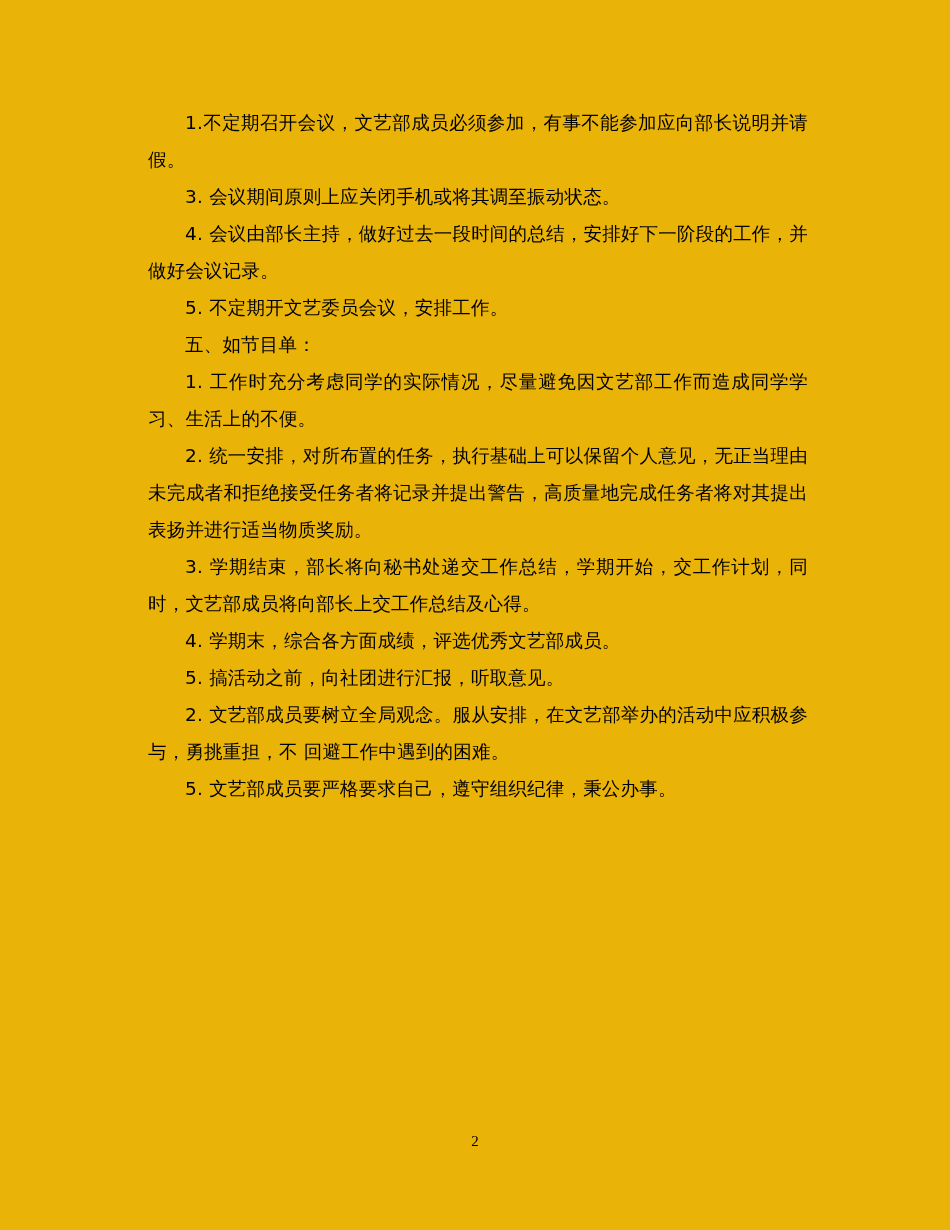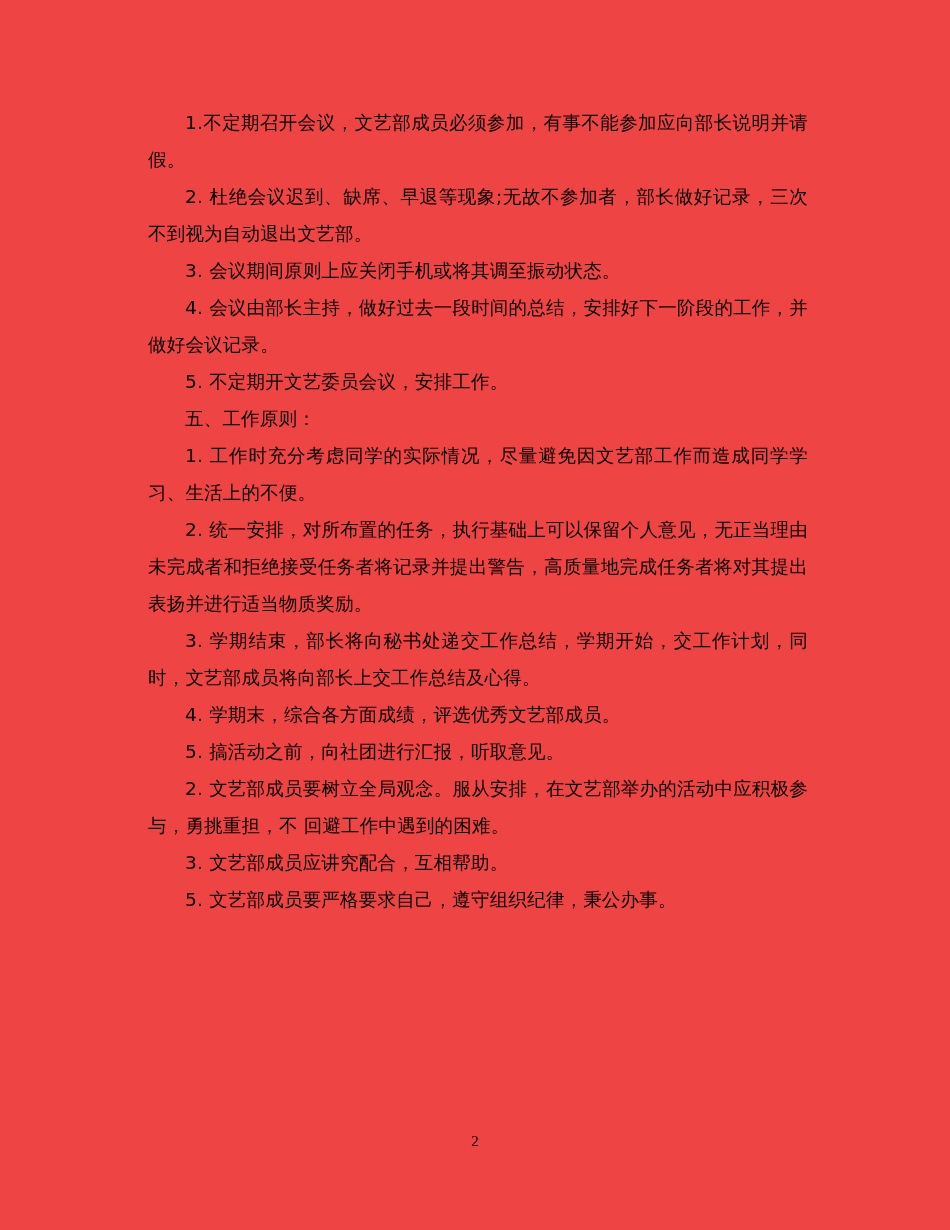"1.不定期召开会议，文艺部成员必须参加，有事不能参加应向部长说明并请假。" .page { background: #ef4444 -> #eab308 }
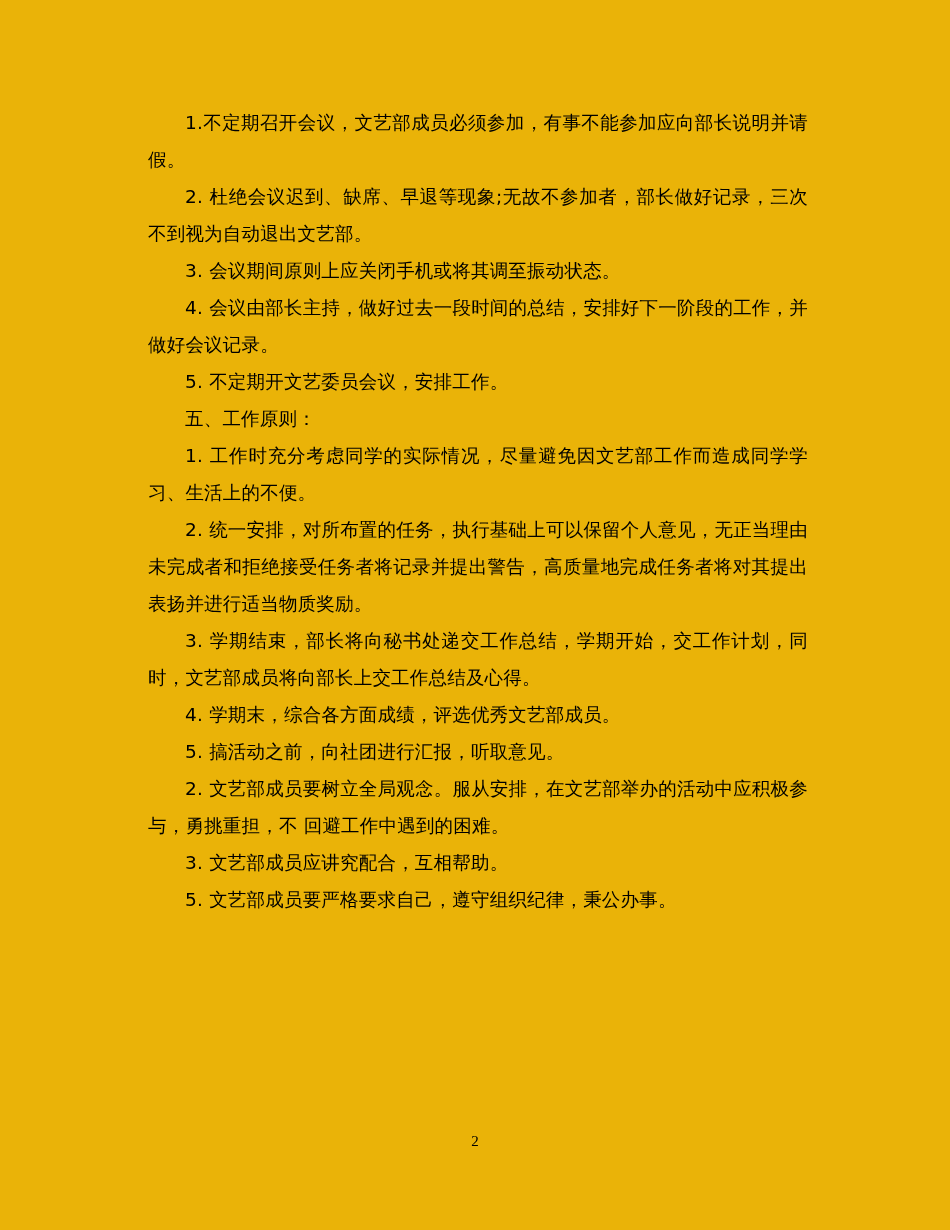"2. 杜绝会议迟到、缺席、早退等现象;无故不参加者，部长做好记录，三次不到视为自动退出文艺部。" p.para { html: <p>2. 杜绝会议迟到、缺席、早退等现象;无故不参加者，部长做好记录，三次不到视为自动退出文艺部。</p> -> none }
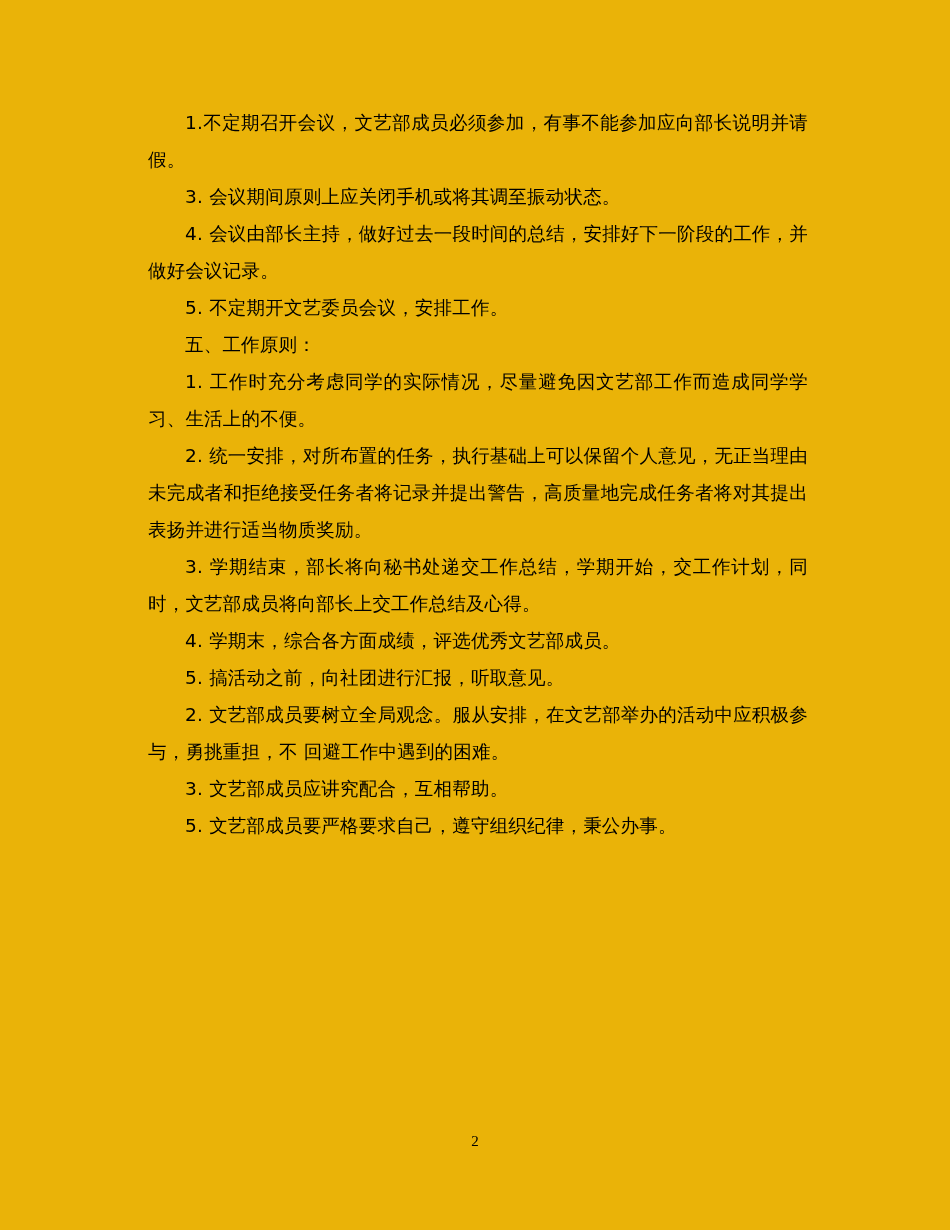"五、工作原则：" p.para { text: 工作原则 -> 如节目单 }
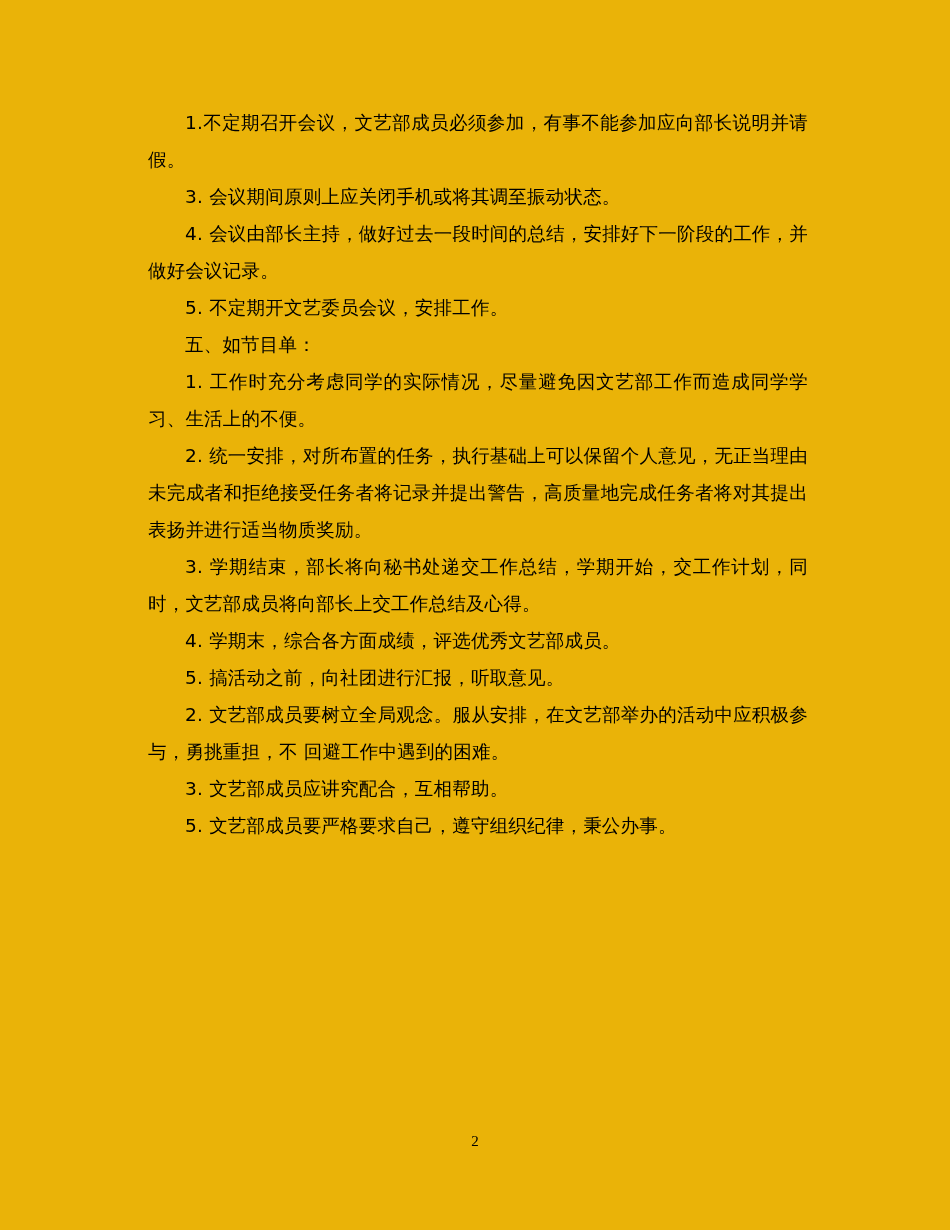"3. 文艺部成员应讲究配合，互相帮助。" p.para { html: <p>3. 文艺部成员应讲究配合，互相帮助。</p> -> none }
